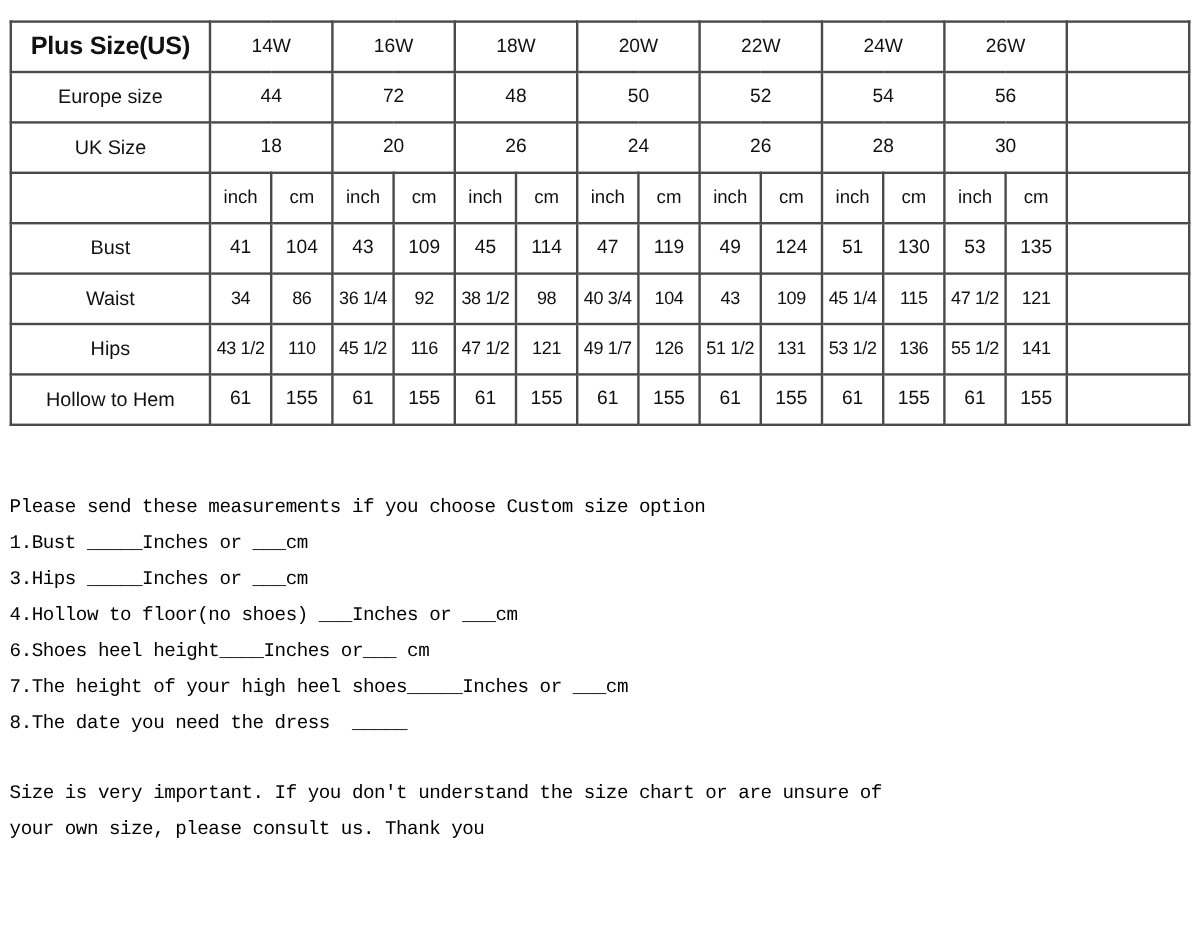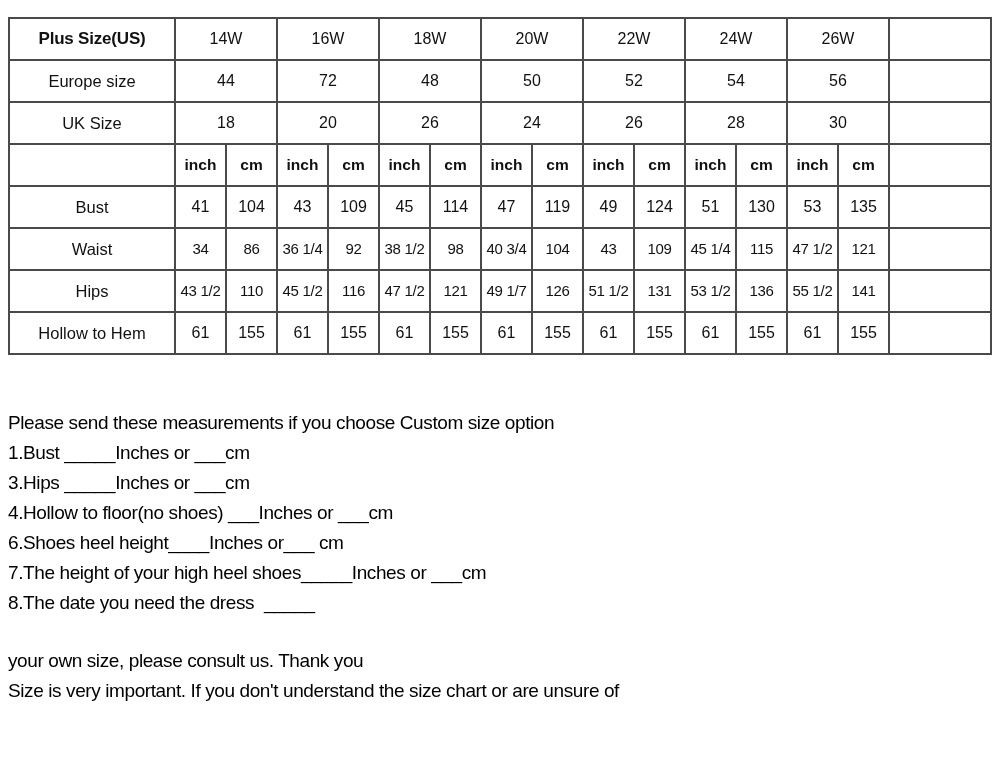"Plus Size(US)" table.size-chart td.lbl-bold { font-size: 17px -> 21px }
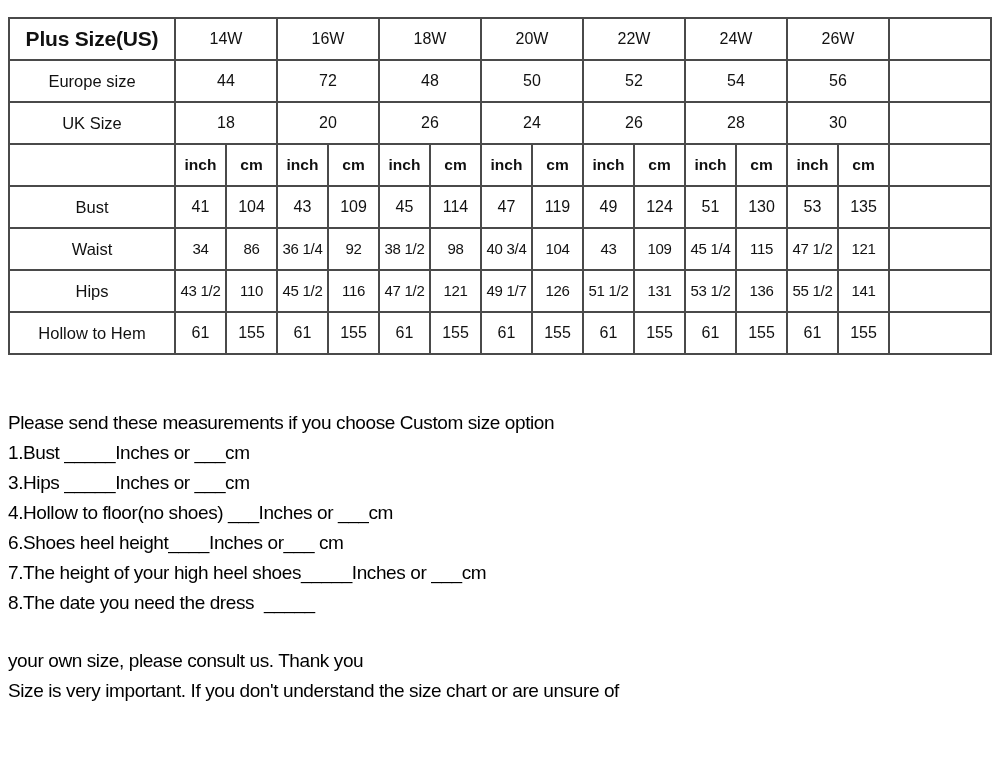"inch" table.size-chart td.unit { font-weight: bold -> none }
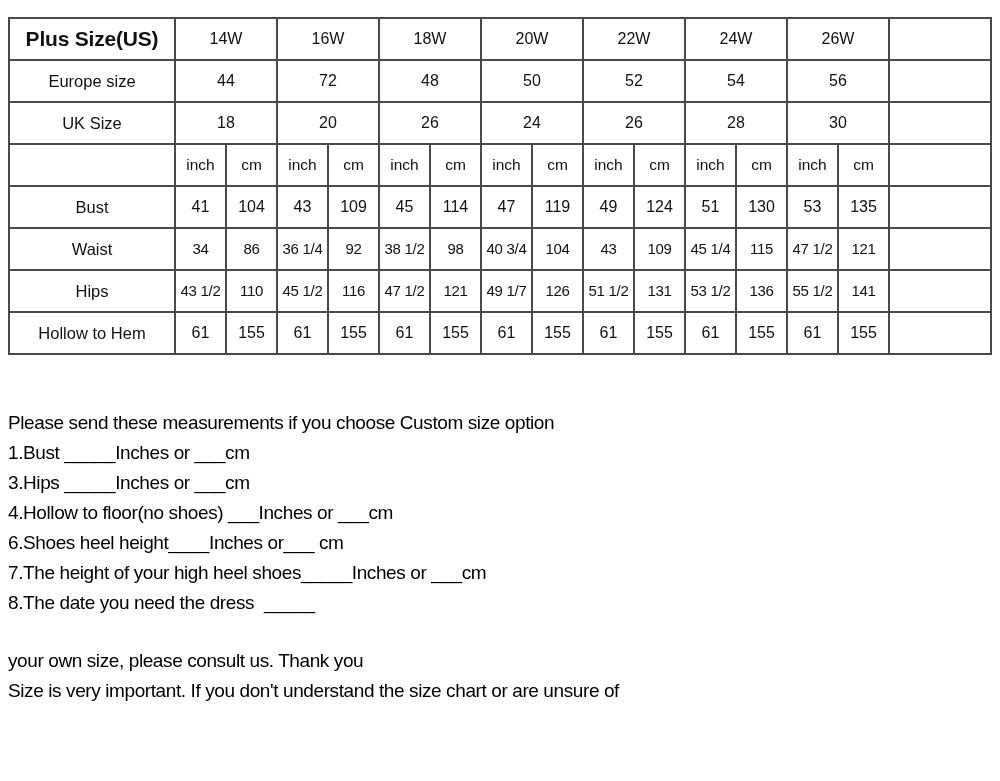"Please send these measurements if" #notes .line { font-family: Liberation Sans, sans-serif -> Liberation Mono, monospace; font-size: 19px -> 16px }
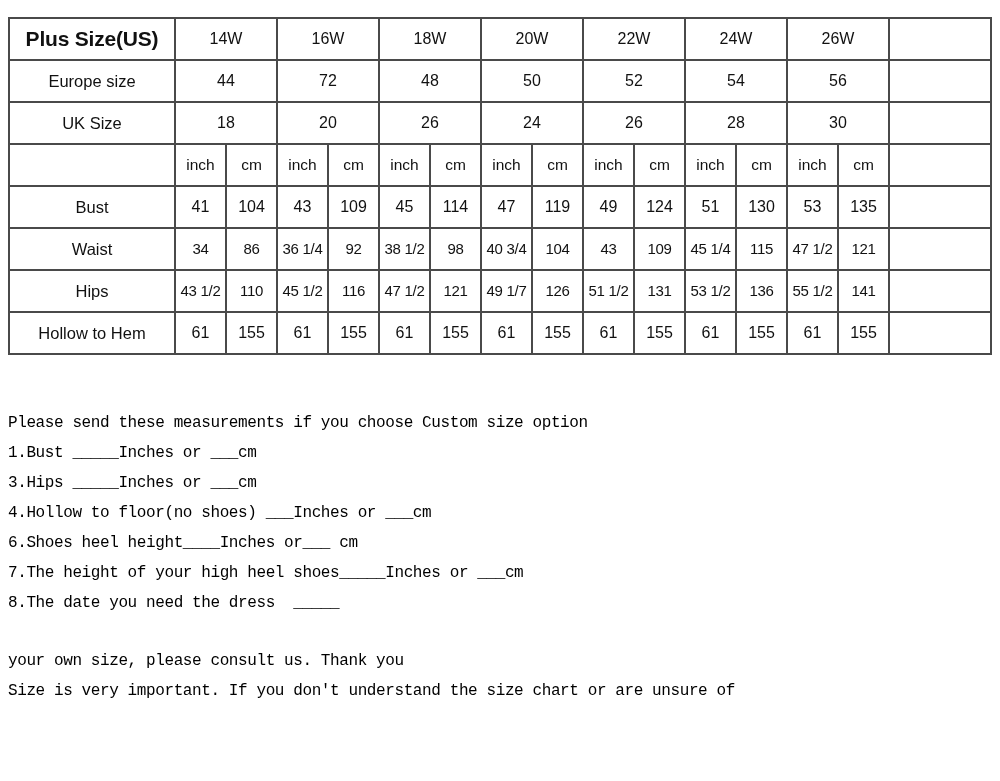"your own size, please consult" div.line { order: before "Size is very important. If" -> after "Size is very important. If" }
